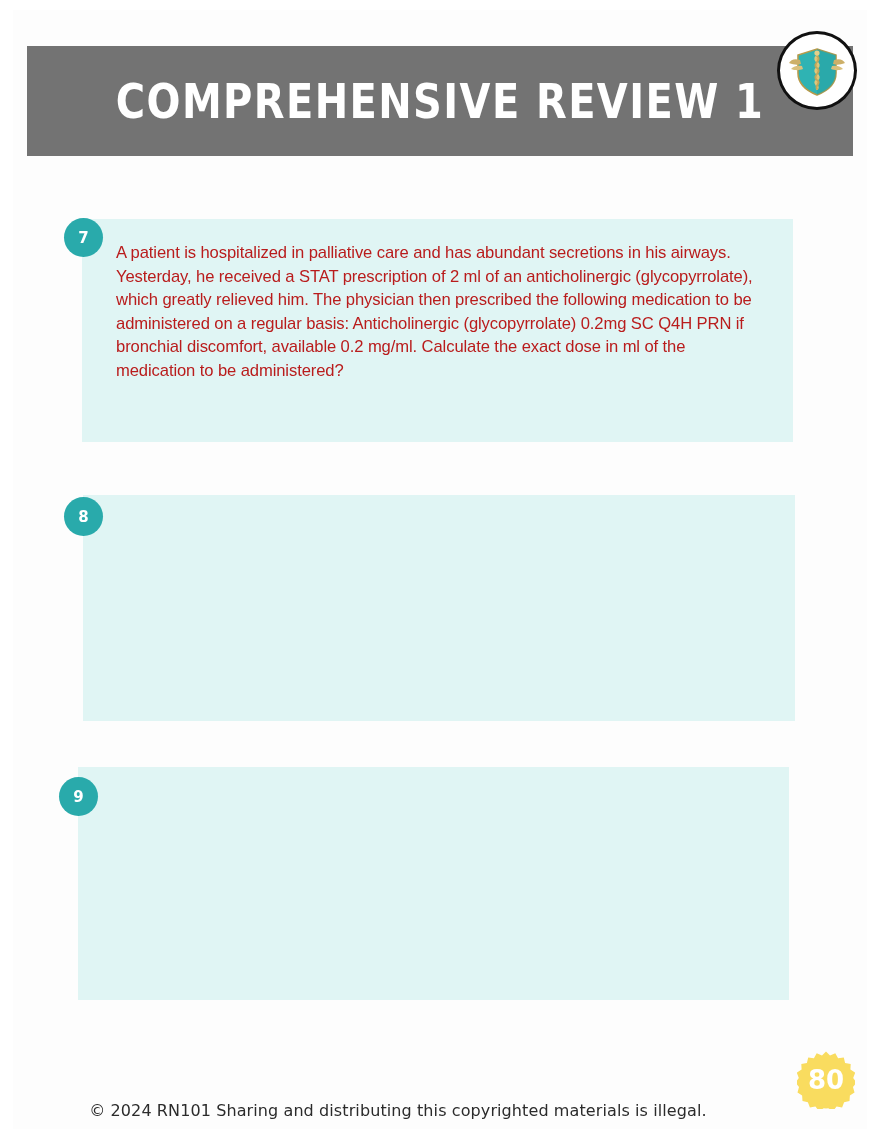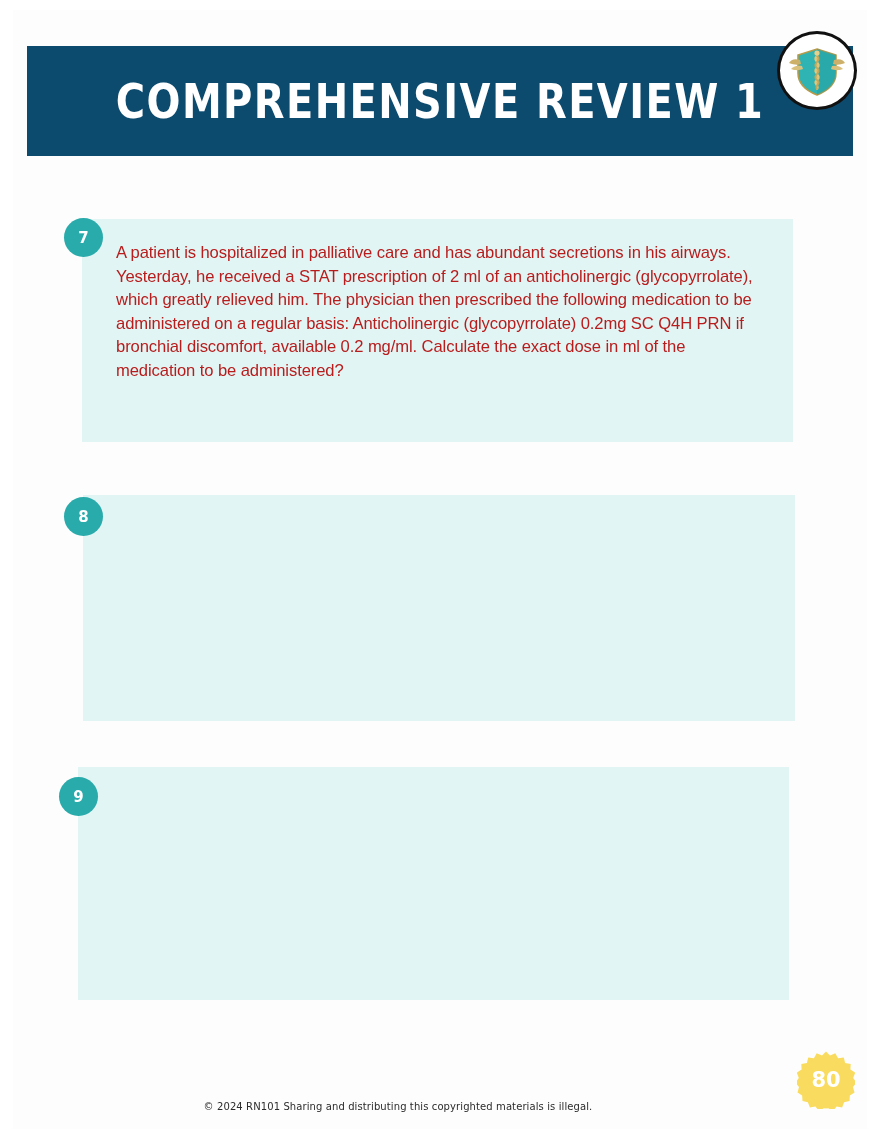"COMPREHENSIVE REVIEW 1" .header-banner { background: #0c4a6e -> #737373 }
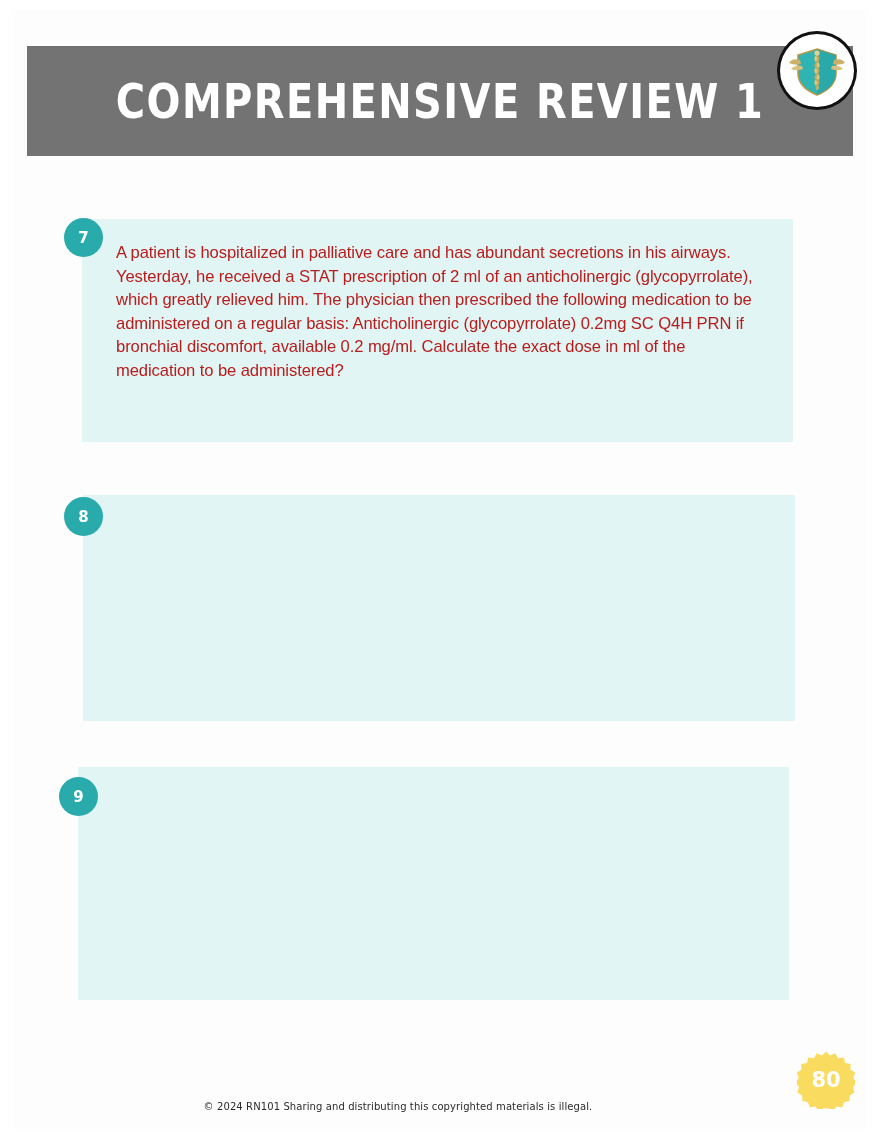"80" .page-badge-num { font-size: 21px -> 26px }
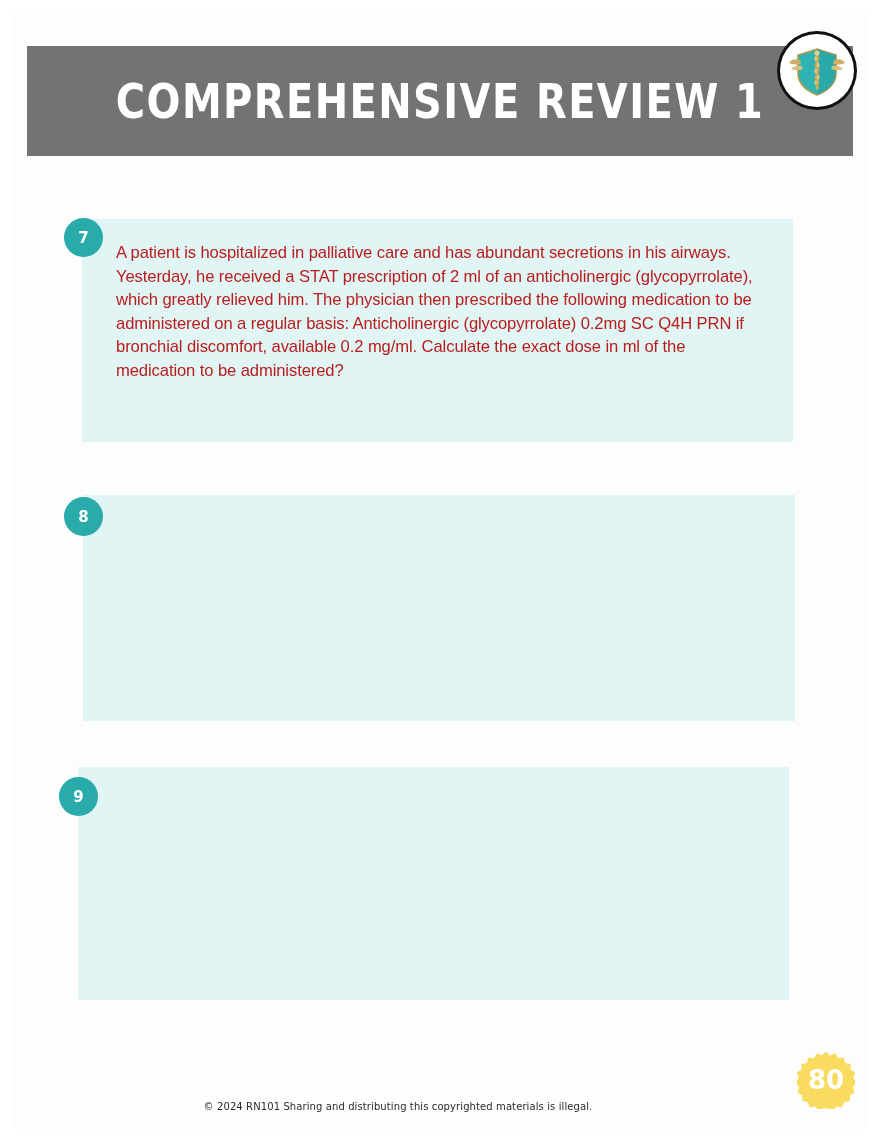"© 2024 RN101 Sharing and" .footer-note { font-size: 10px -> 16px }
